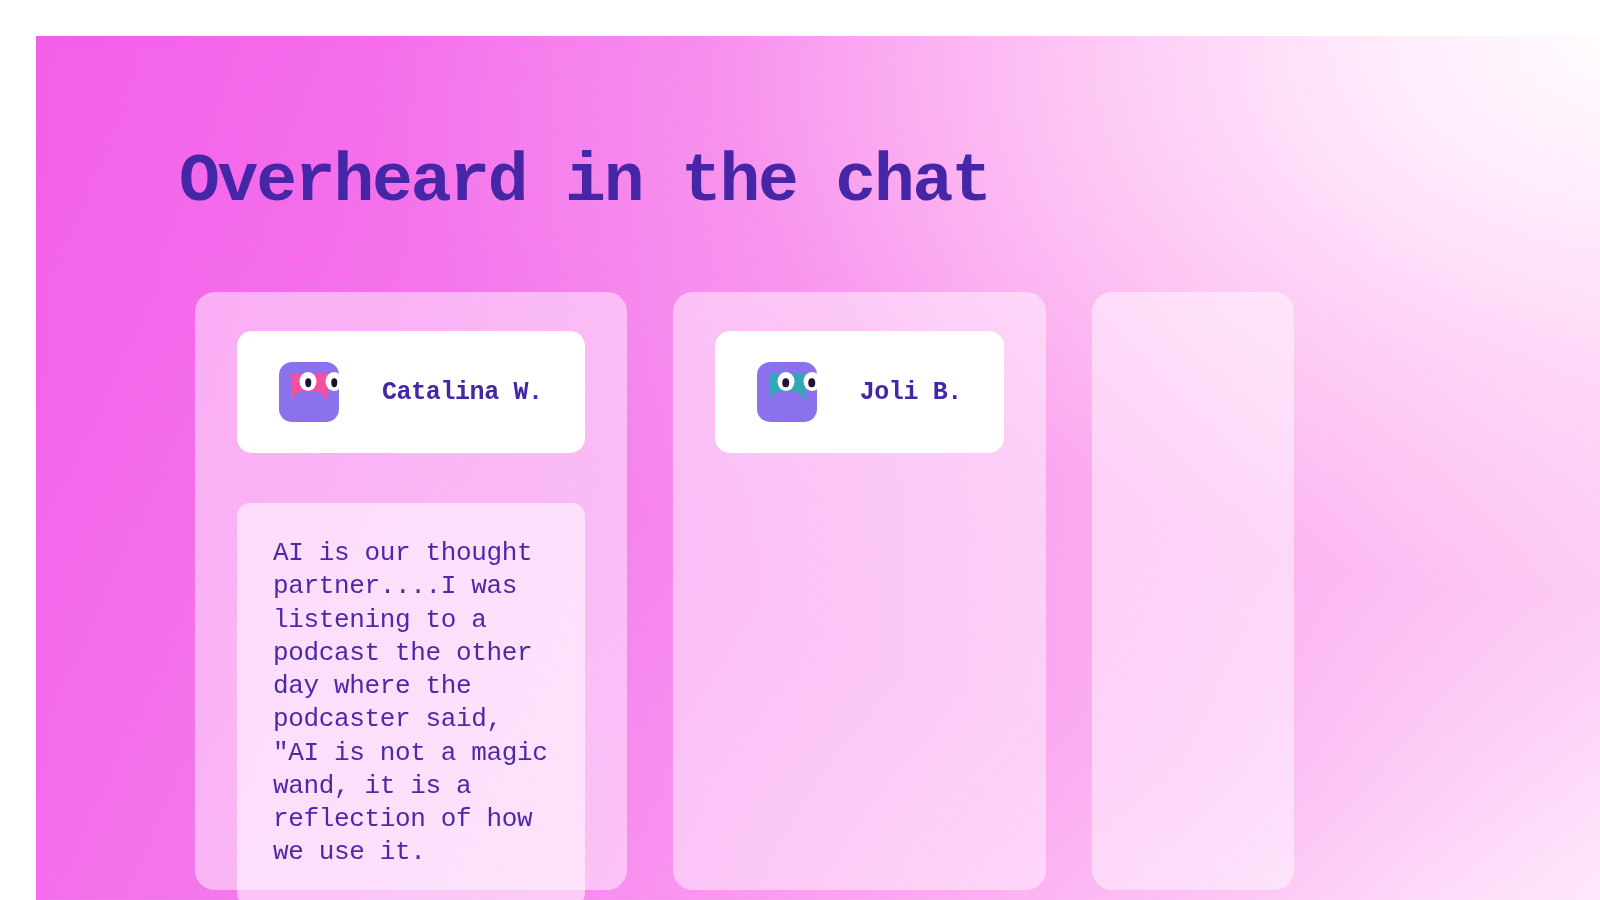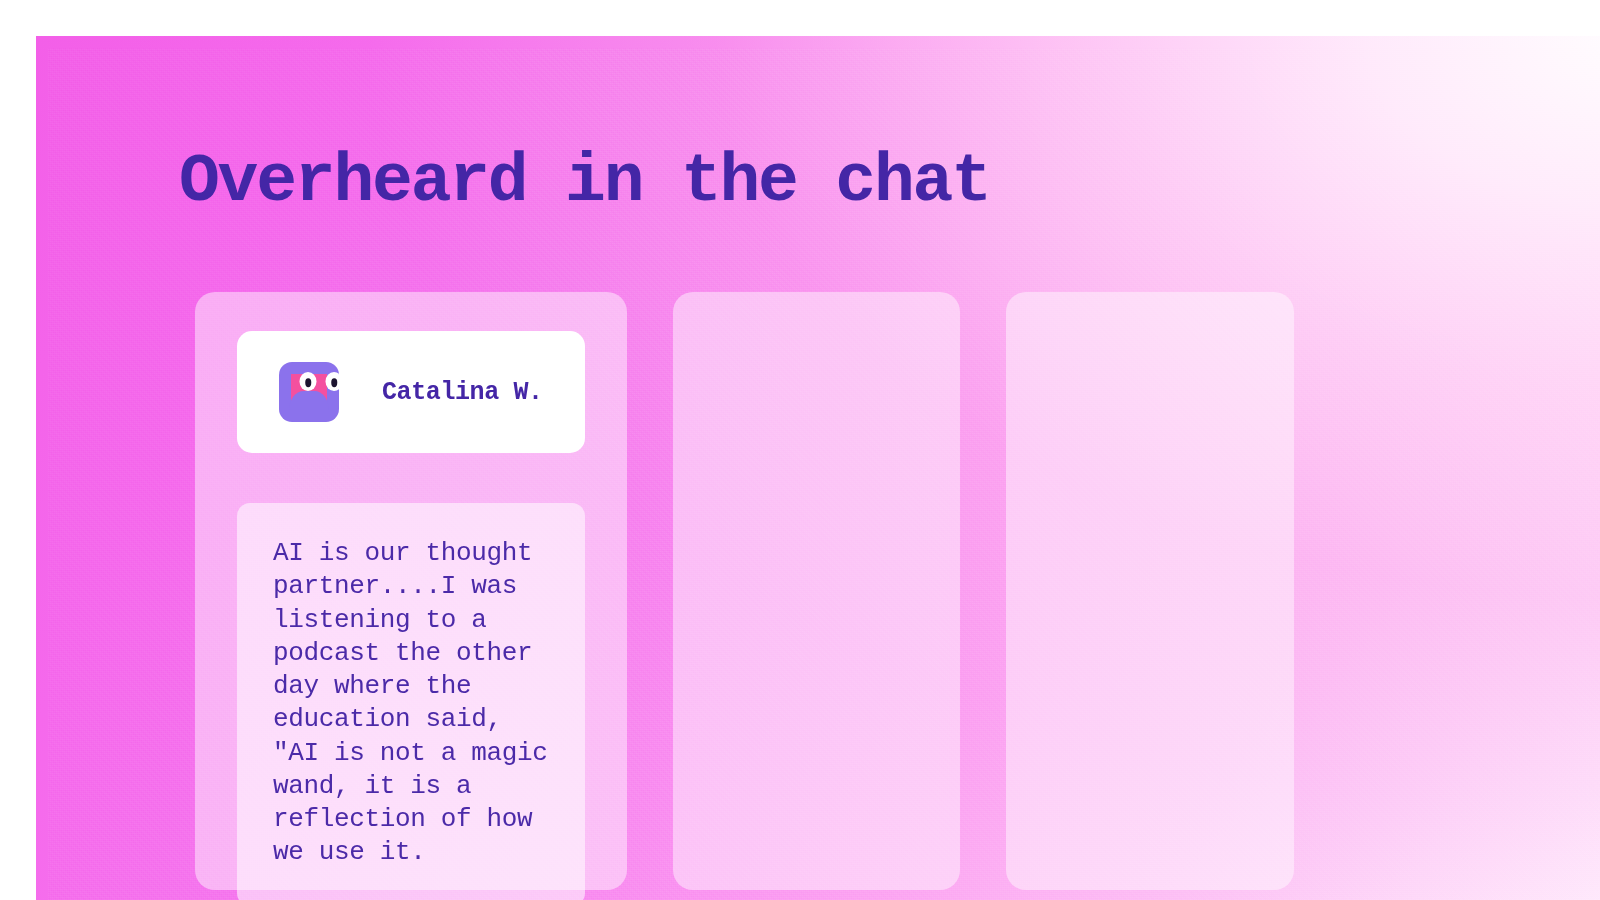"Joli B." div.author-card { html: none -> <div> <div> <div></div> <div></div> <div> <div></div> <div></div> </div> </div> <div>Joli B.</div> </div> }
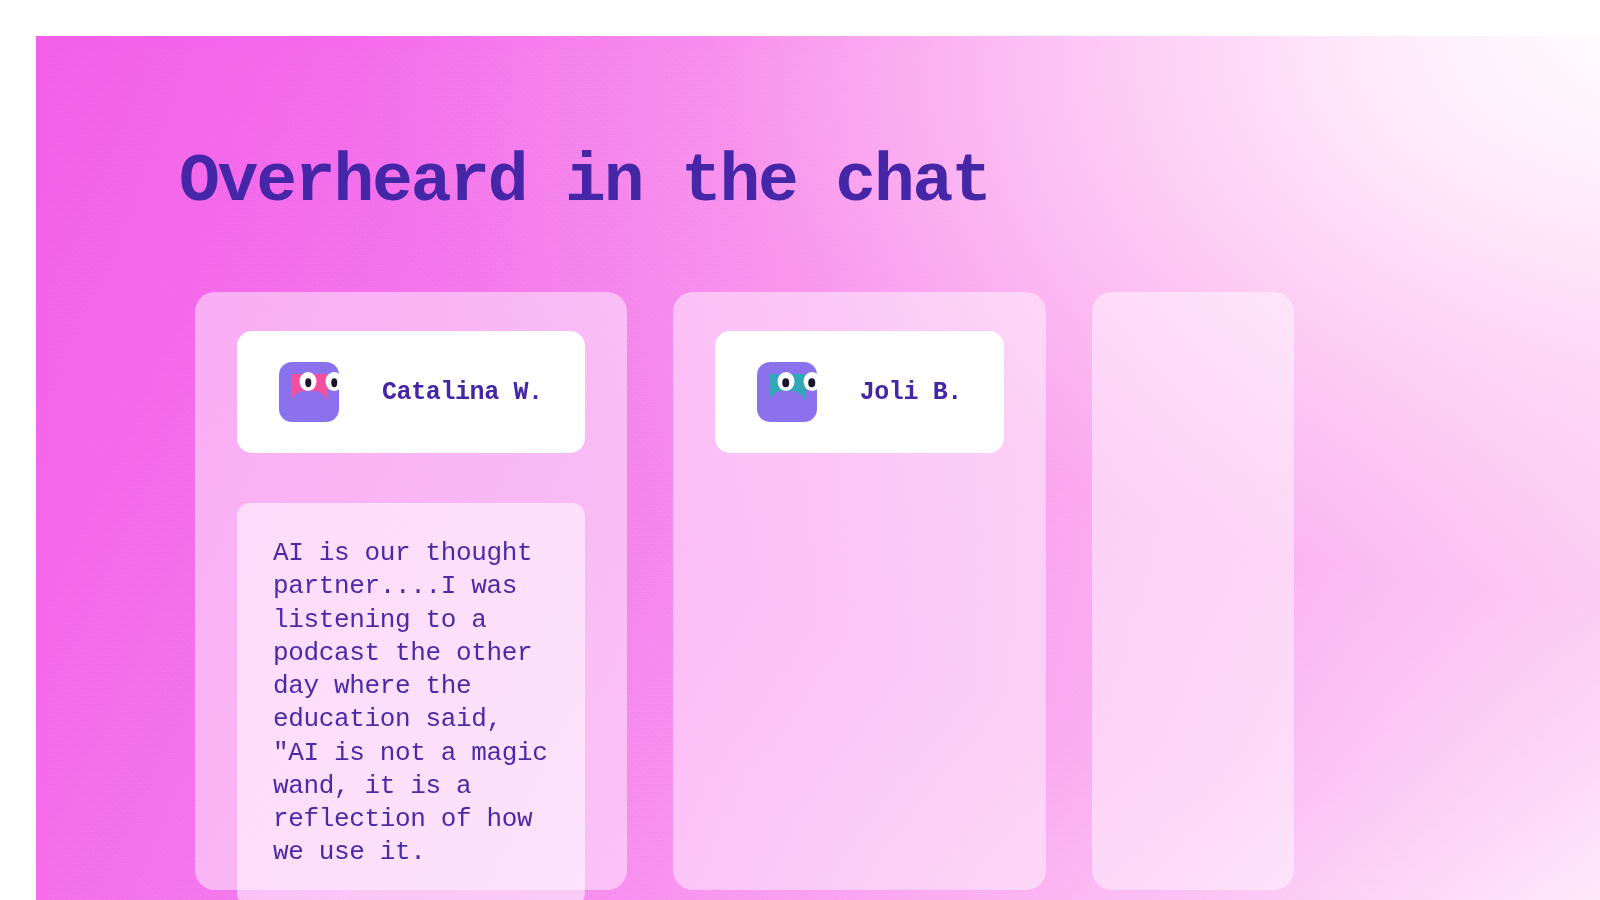"AI is our thought partner....I" div.quote-text { text: education -> podcaster }
